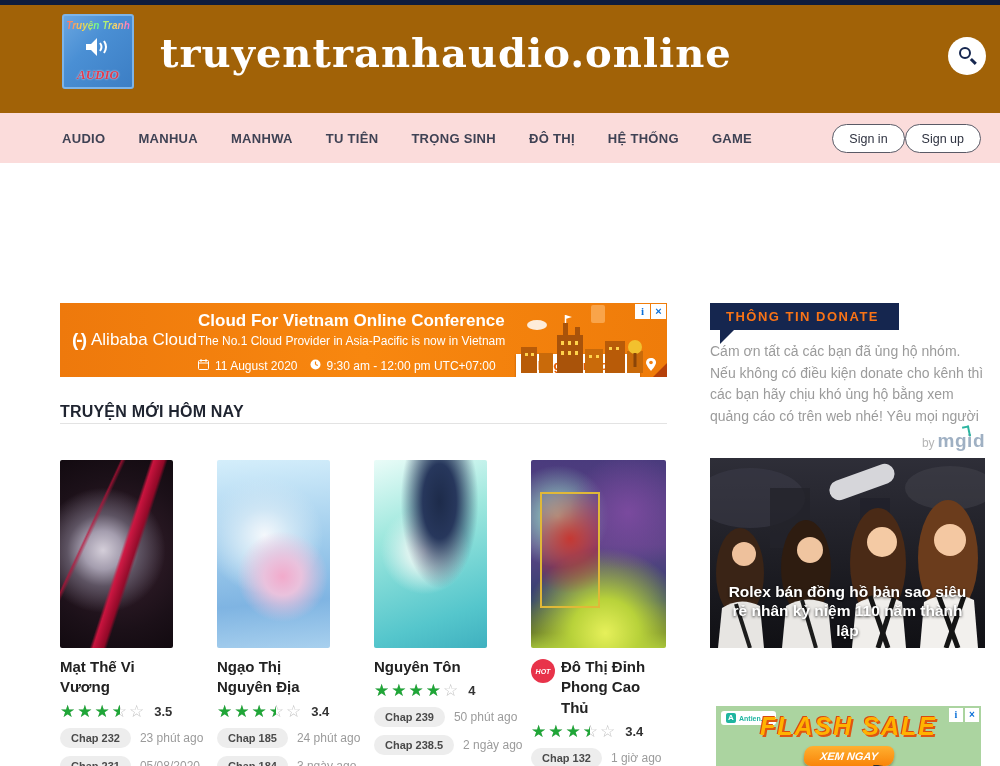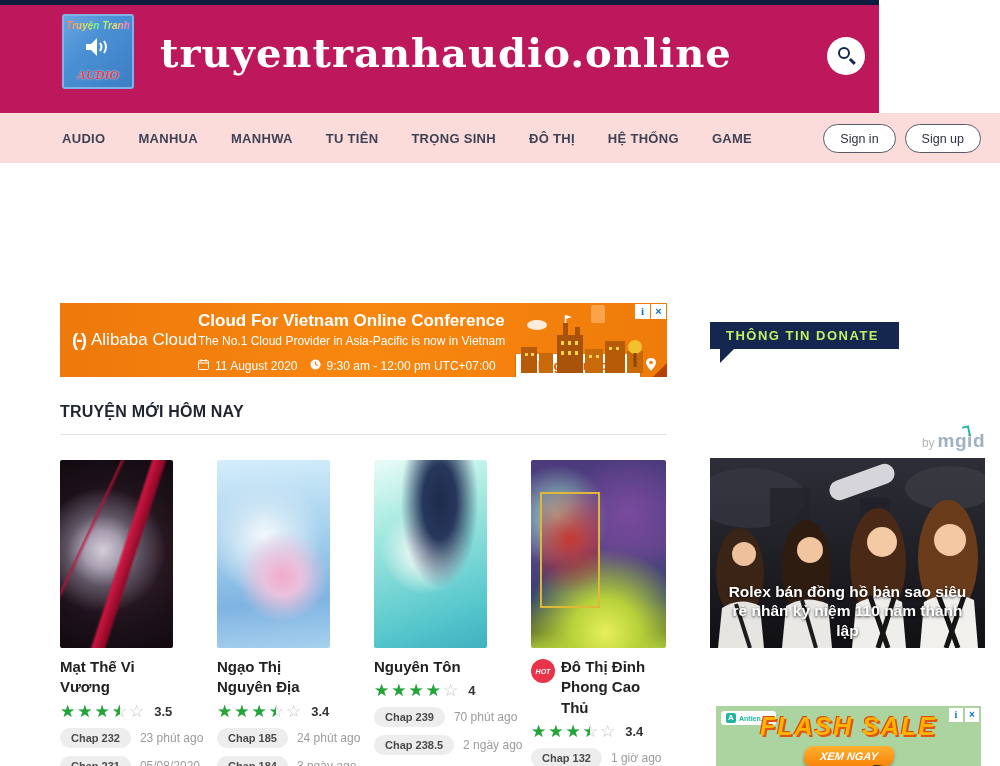"Truyện Tranh" .header { background: #be185d -> #a16207; width: 879px -> 1000px }
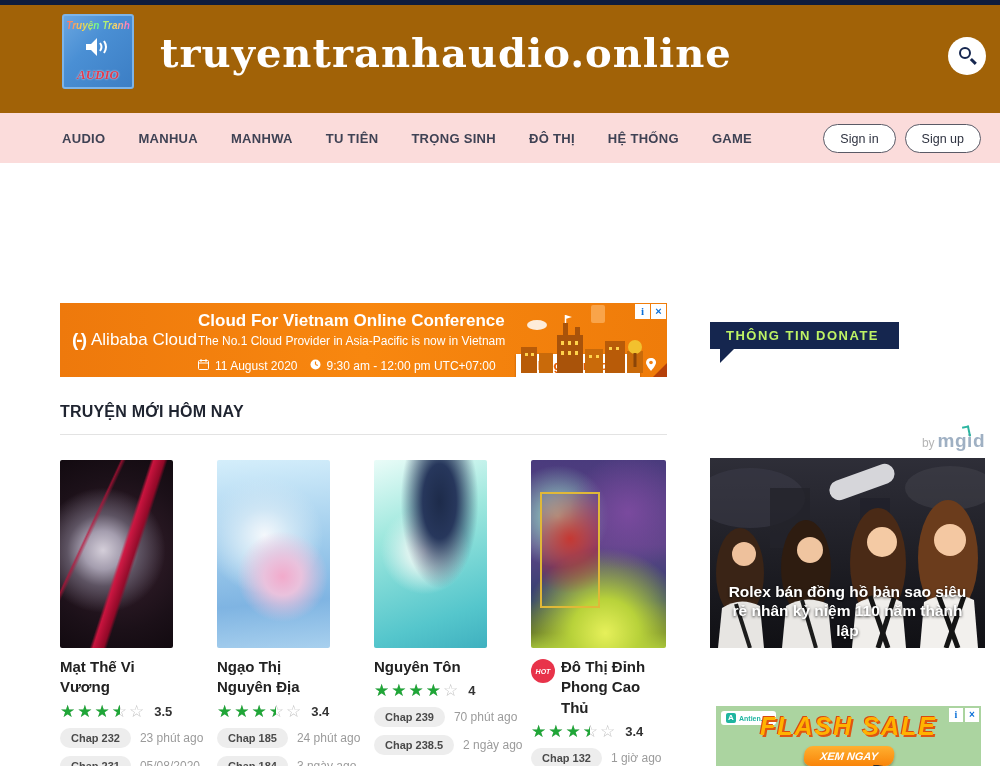"Sign in" .auth { gap: 9px -> none }
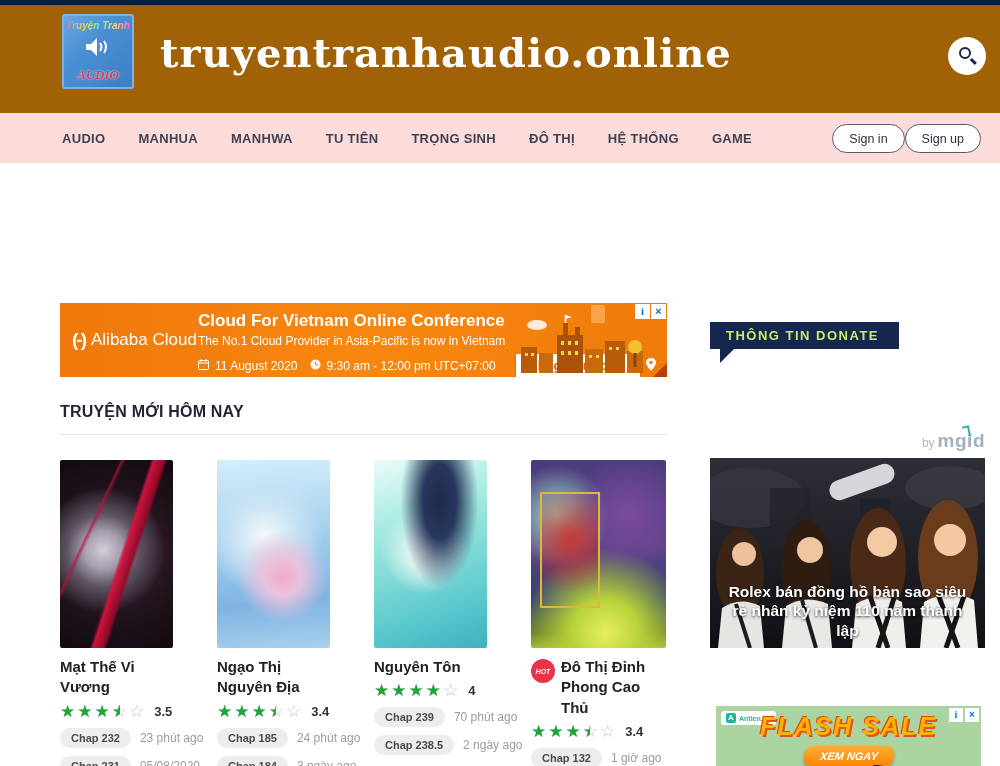"THÔNG TIN DONATE" .donate-tag { color: #bef264 -> #f97316; margin-top: 19px -> none }
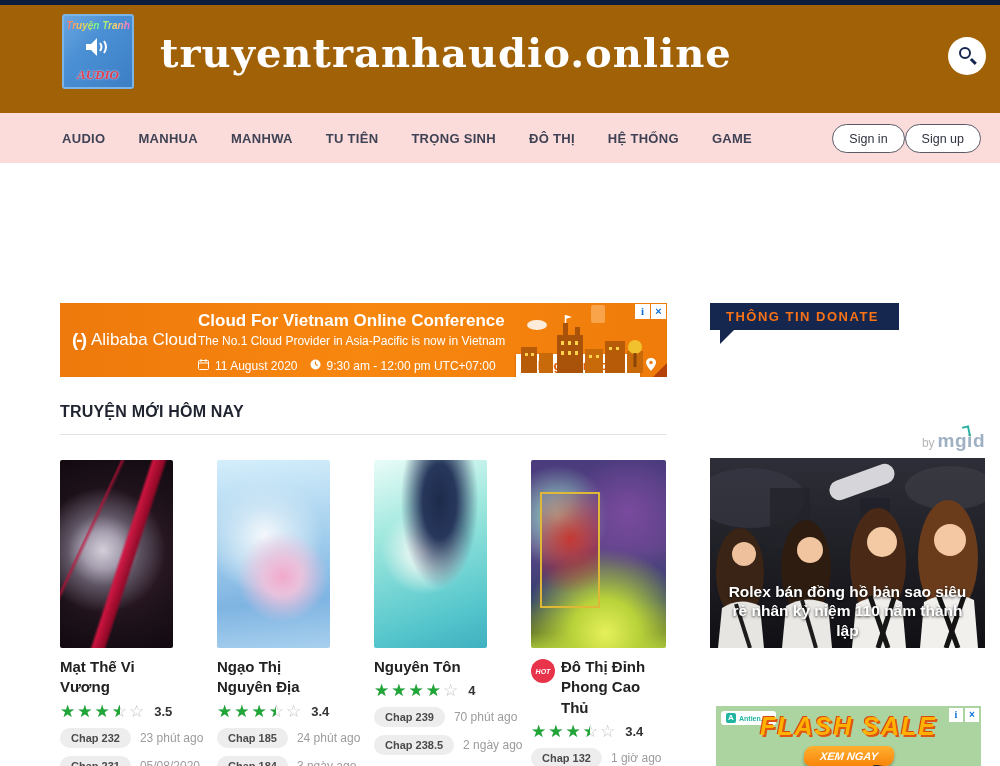"Cám ơn tất cả các" div.donate-text { html: none -> <div>Cám ơn tất cả các bạn đã ủng hộ nhóm. Nếu không có điều kiện donate cho kênh thì các bạn hãy chịu khó ủng hộ bằng xem quảng cáo có trên web nhé! Yêu mọi người</div> }
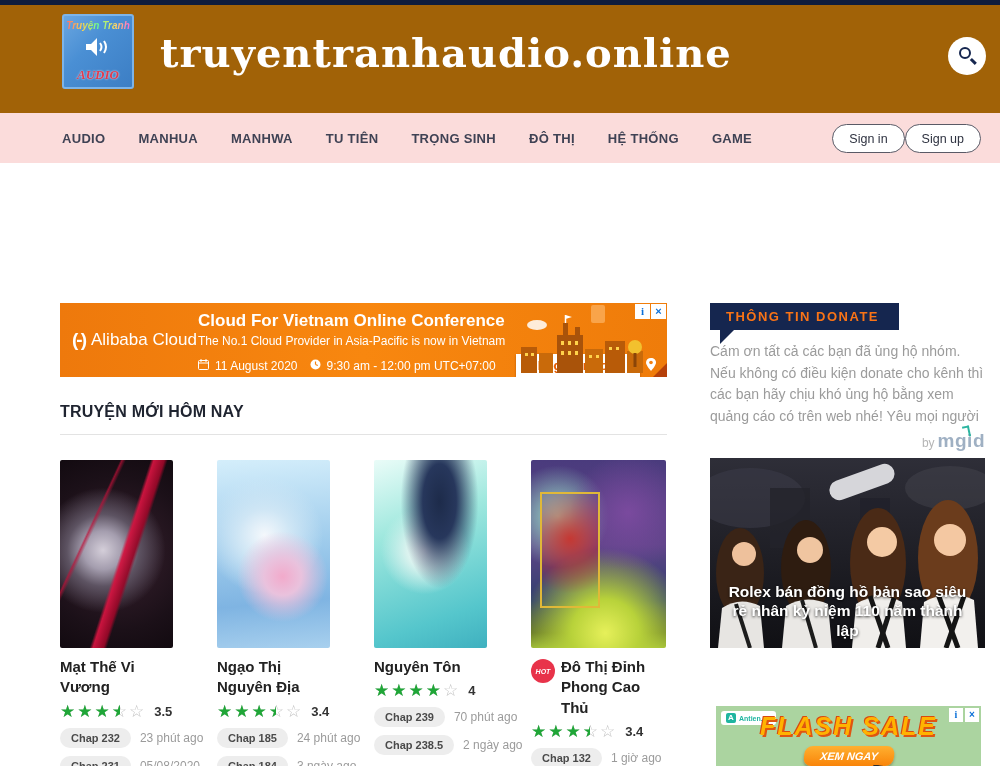"TRUYỆN MỚI HÔM NAY" .section-head { padding-bottom: 13px -> 2px }
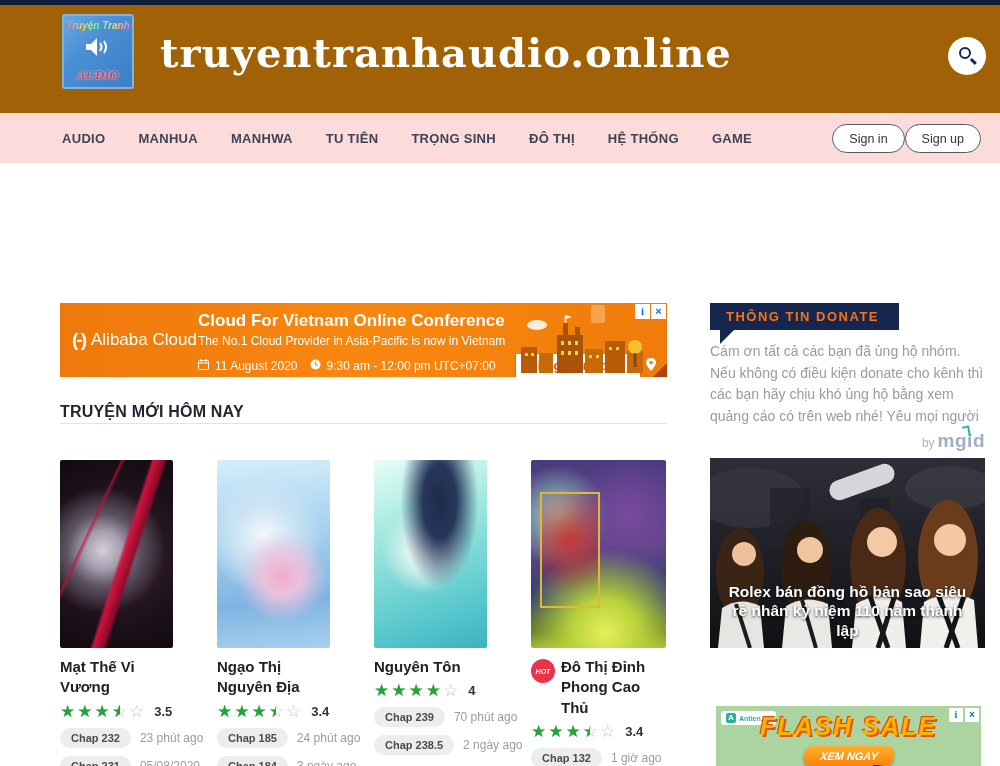"70 phút ago" span.chap-time { text: 70 -> 50 }
